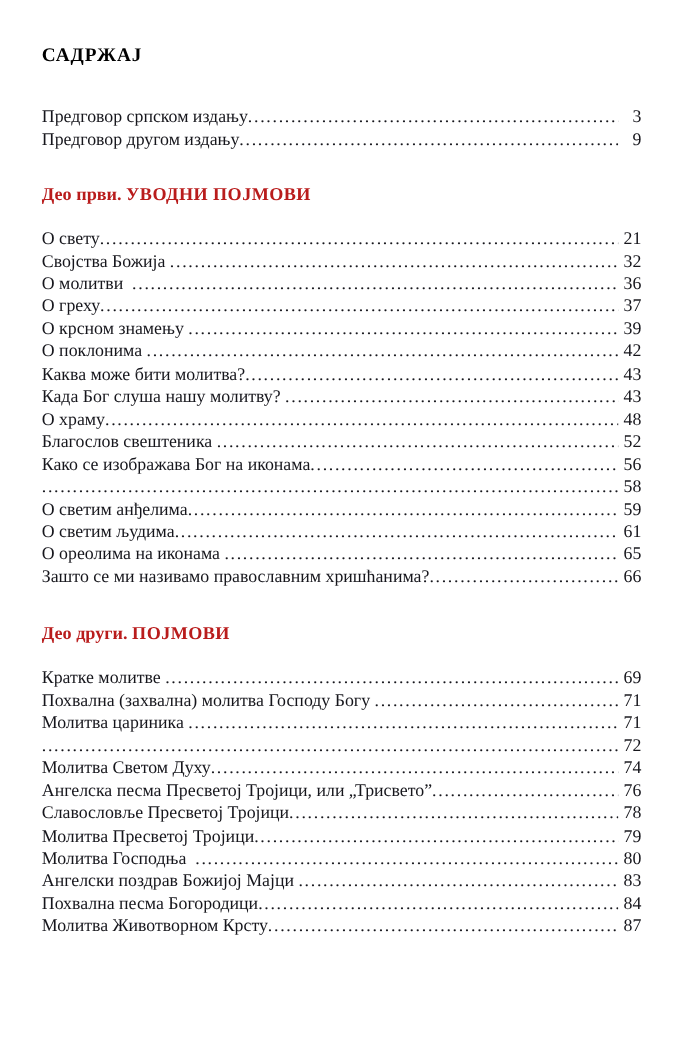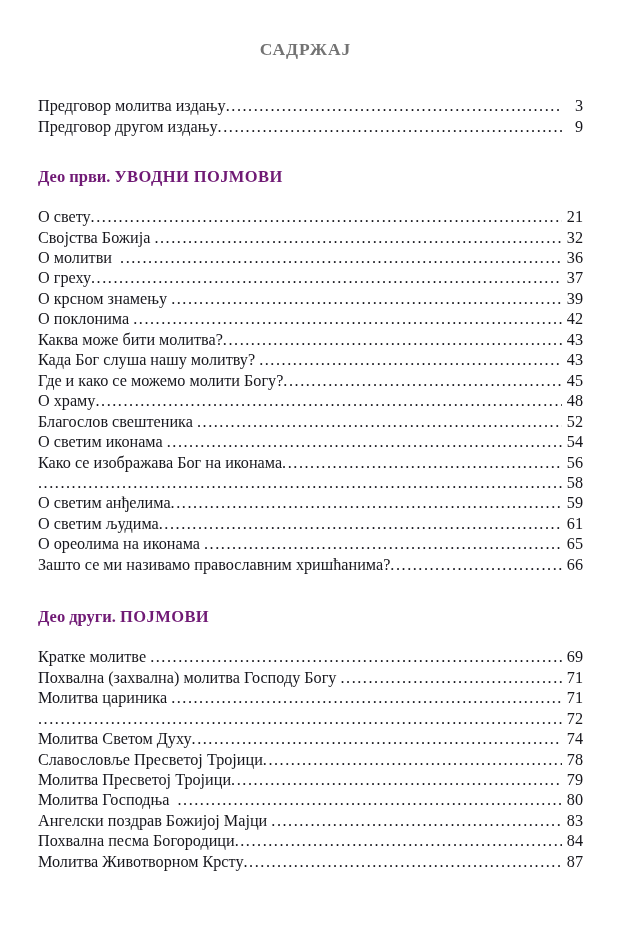"САДРЖАЈ" .toc-title { color: #737373 -> #000000; text-align: center -> none }
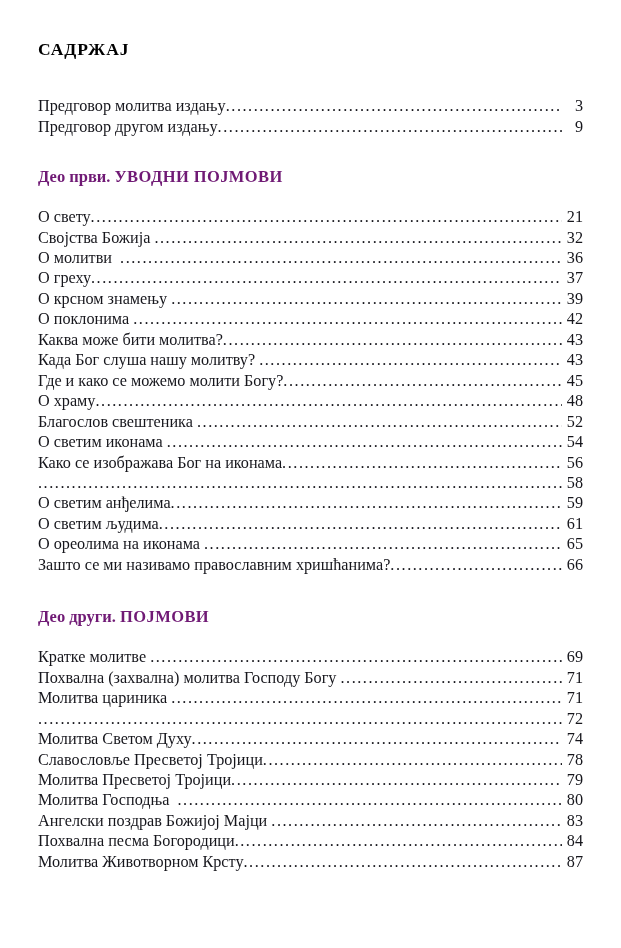"Предговор молитва издању" span.toc-label { text: молитва -> српском }
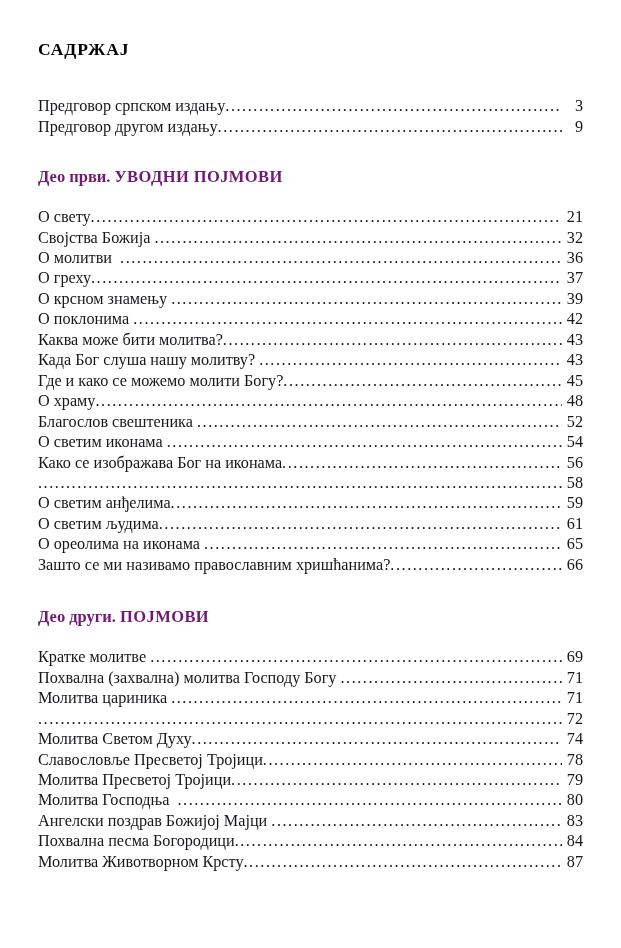"Део први. УВОДНИ ПОЈМОВИ" .part-heading { color: #701a75 -> #b91c1c }
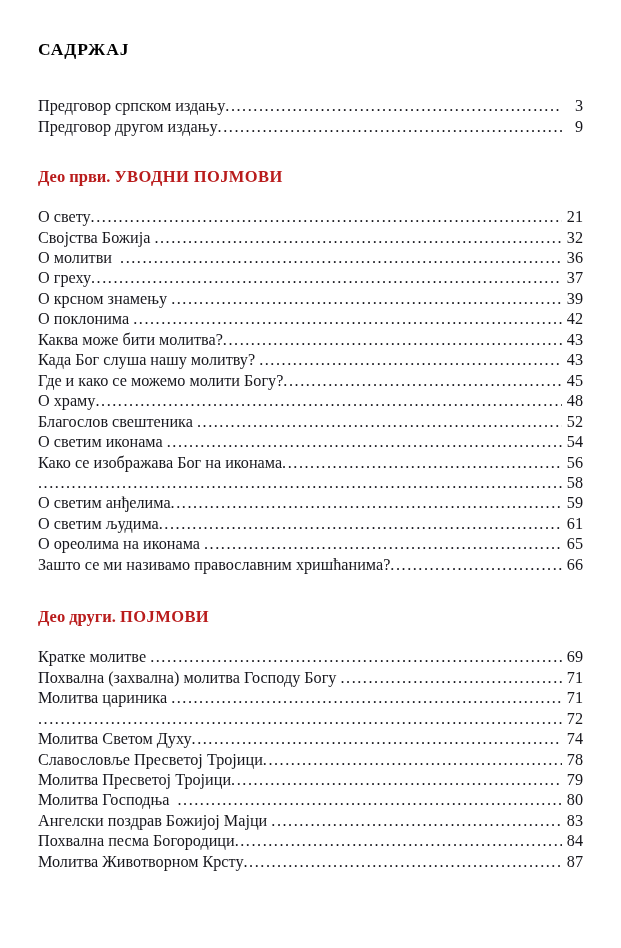"Где и како се можемо" div.toc-row { html: <div> <span>Где и како се можемо молити Богу?</span> <span></span> <span>45</span> </div> -> none }
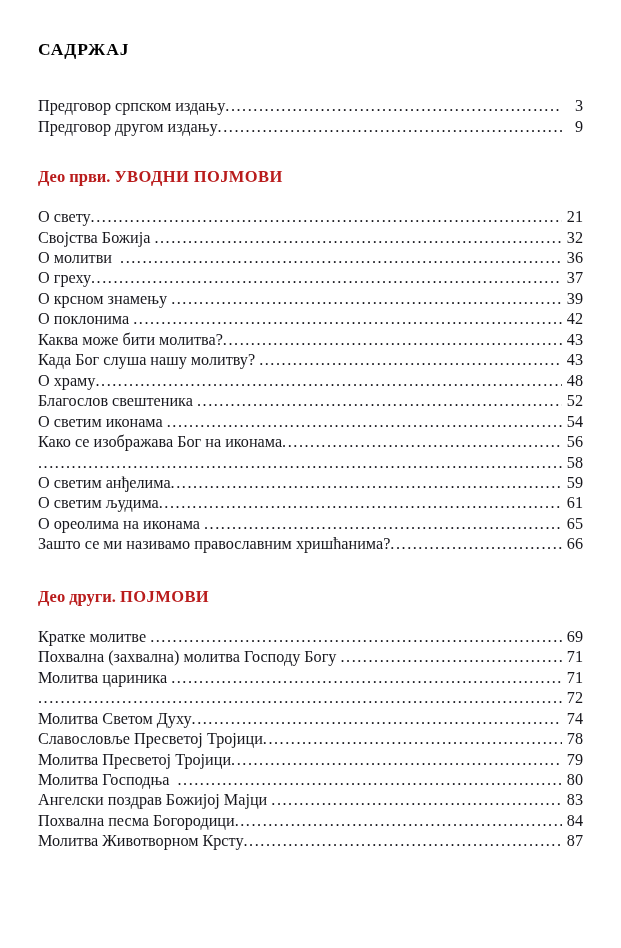"О светим иконама" div.toc-row { html: <div> <span>О светим иконама</span> <span></span> <span>54</span> </div> -> none }
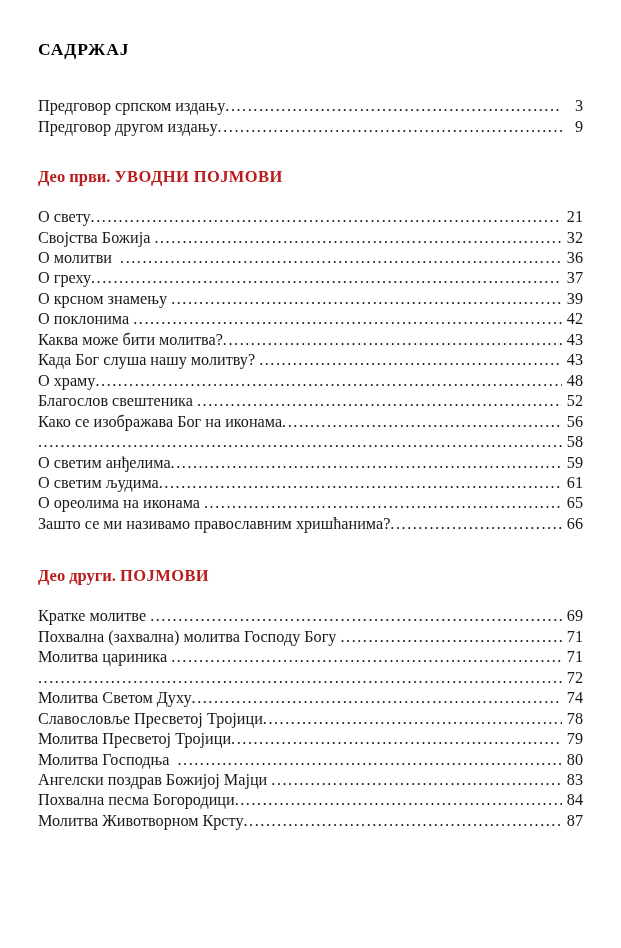"Ангелска песма Пресветој Тројици, или" div.toc-row { html: none -> <div> <span>Ангелска песма Пресветој Тројици, или „Трисвето”</span> <span></span> <span>76</span> </div> }
